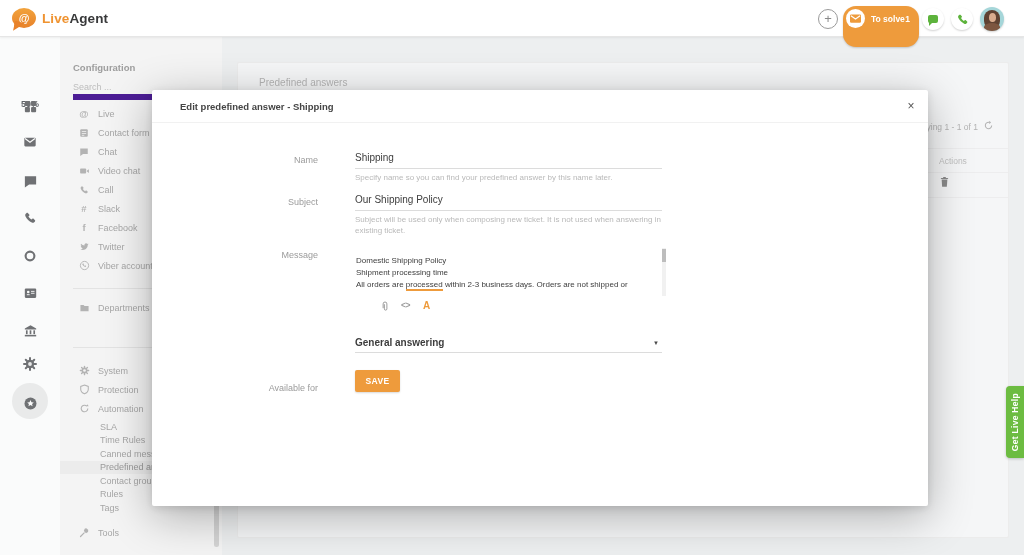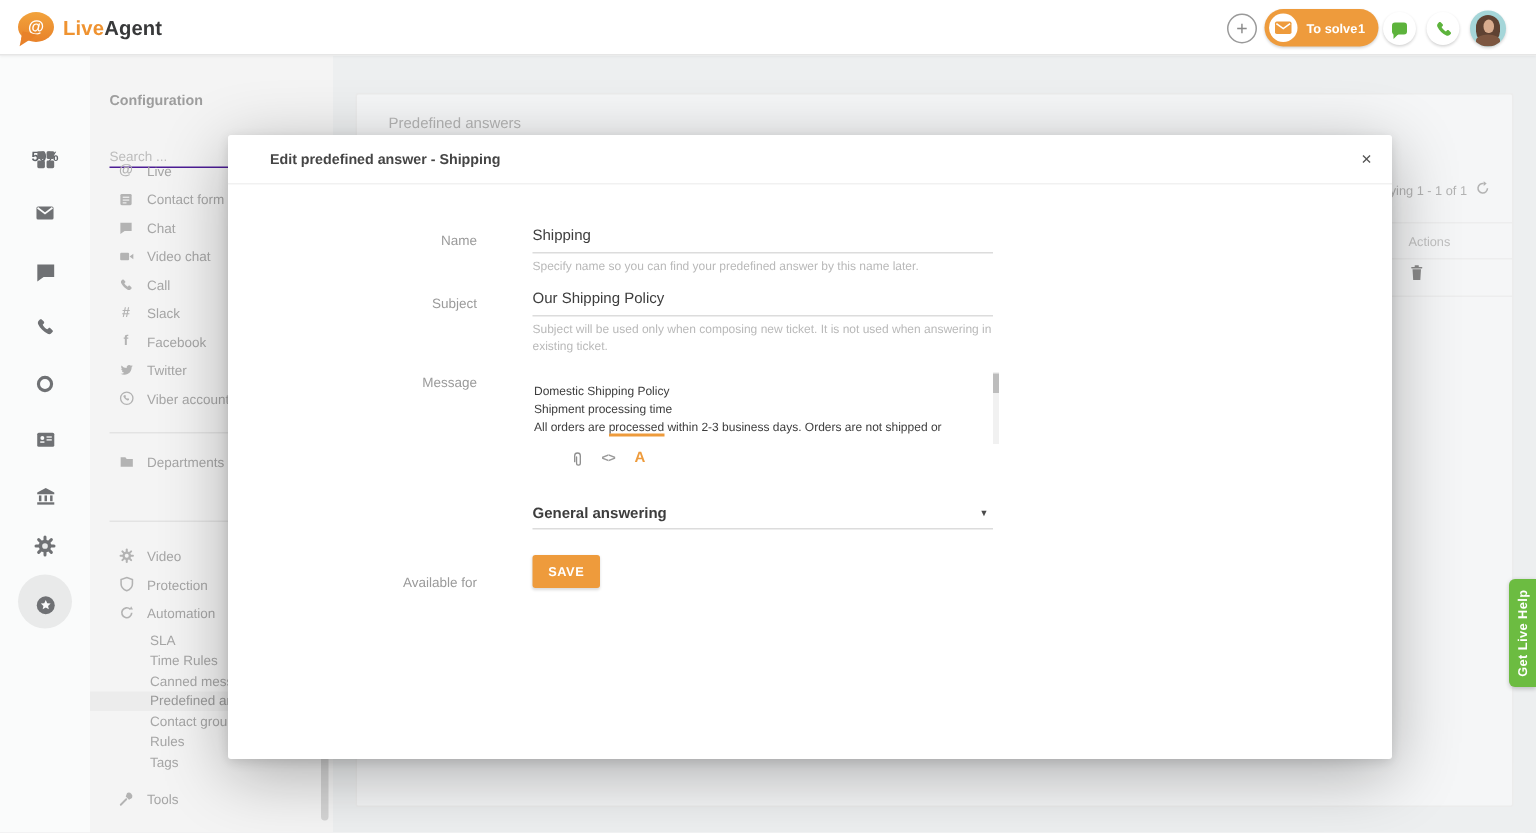"To solve" .tosolve { height: 25px -> 41px }
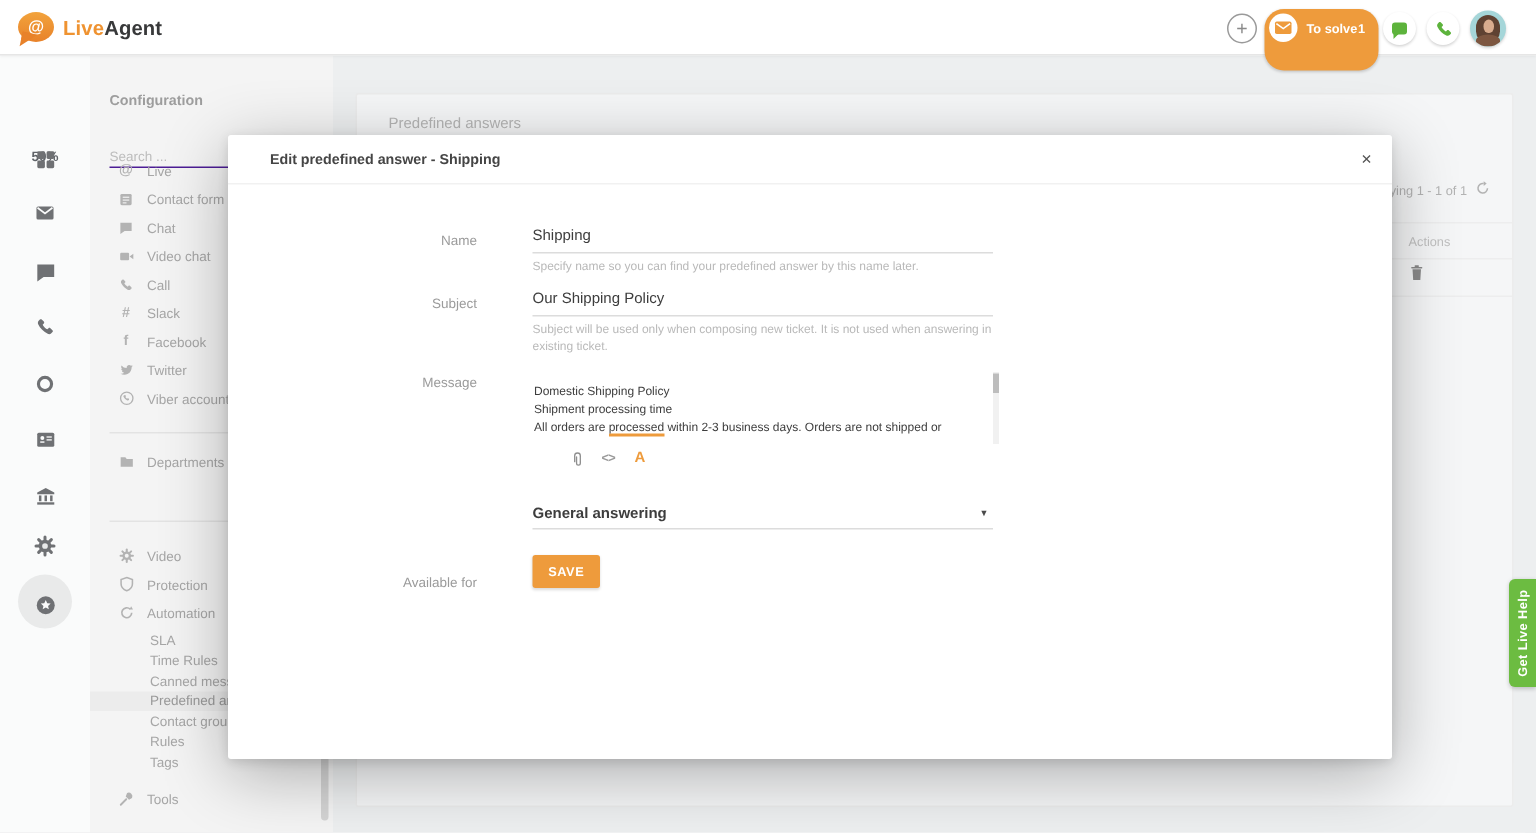"Search ..." .sb-search { border-bottom: 1px solid #4c1d95 -> 6px solid #4c1d95; top: 60px -> 43px }
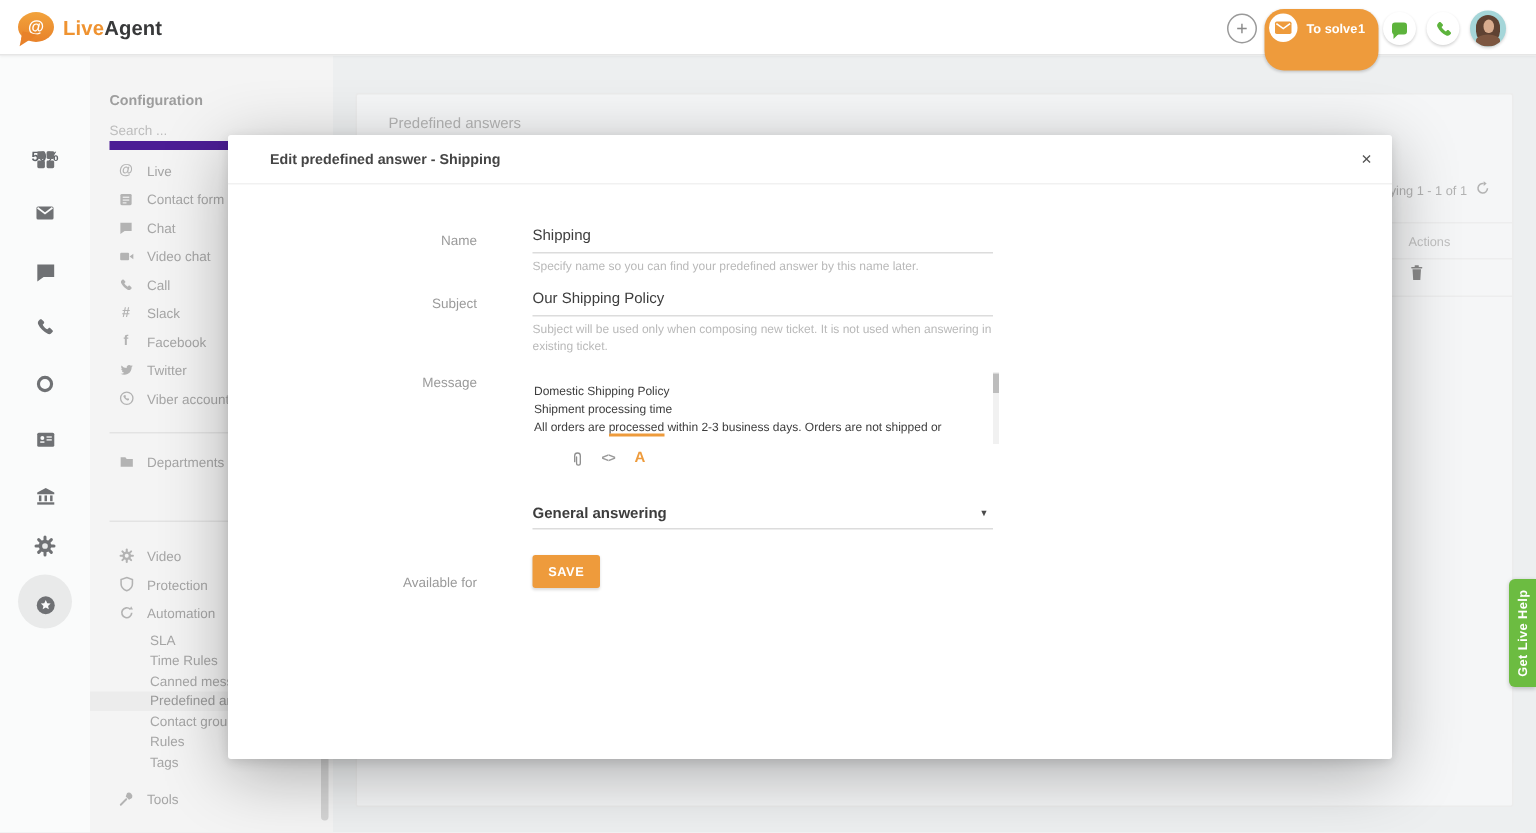"Video" span { text: Video -> System }
